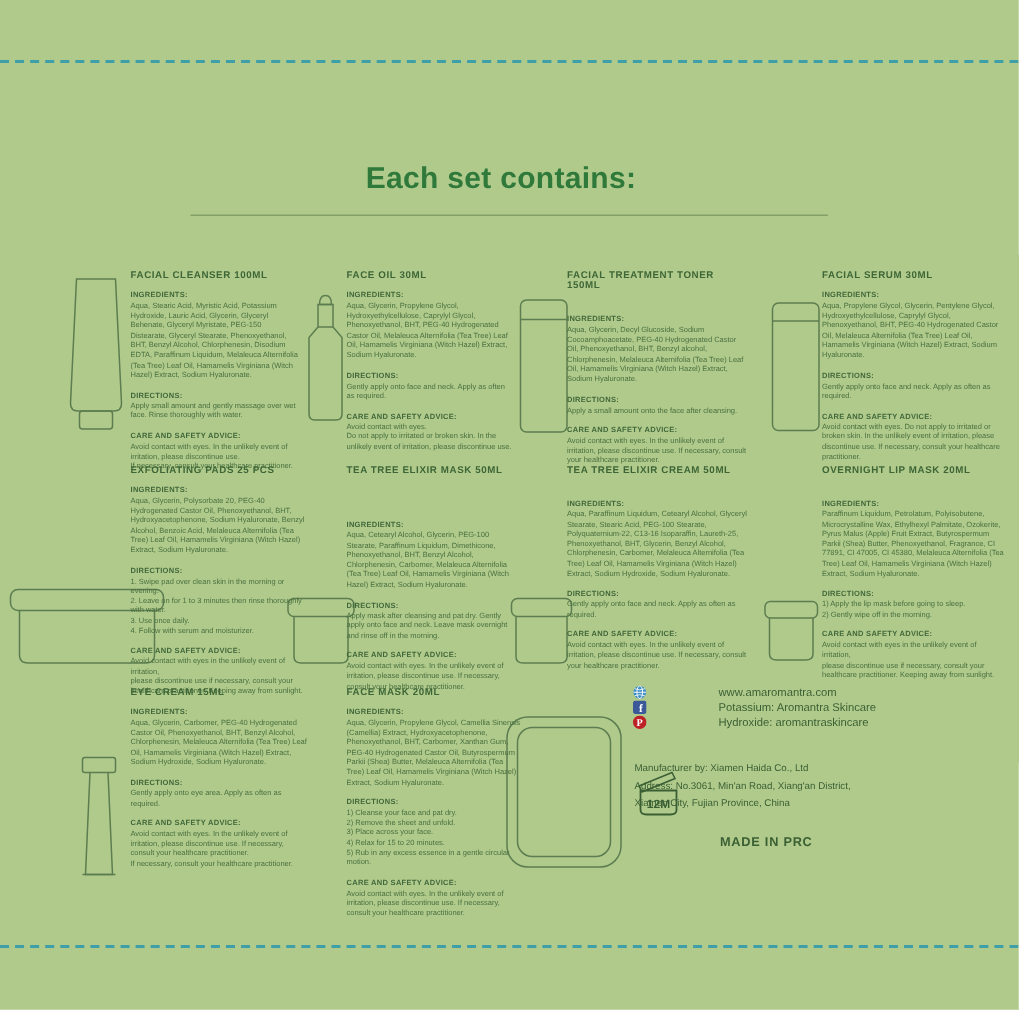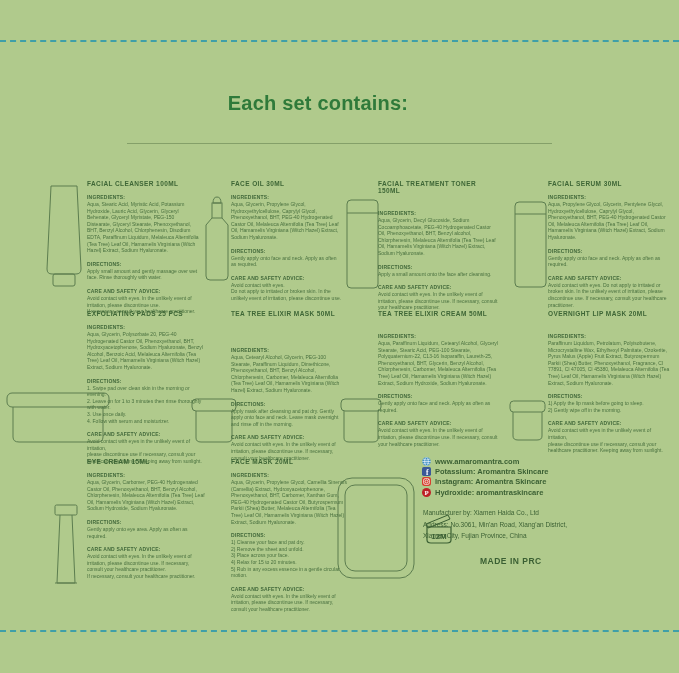"Each set contains:" h1.title { margin: 0 -> 16px }
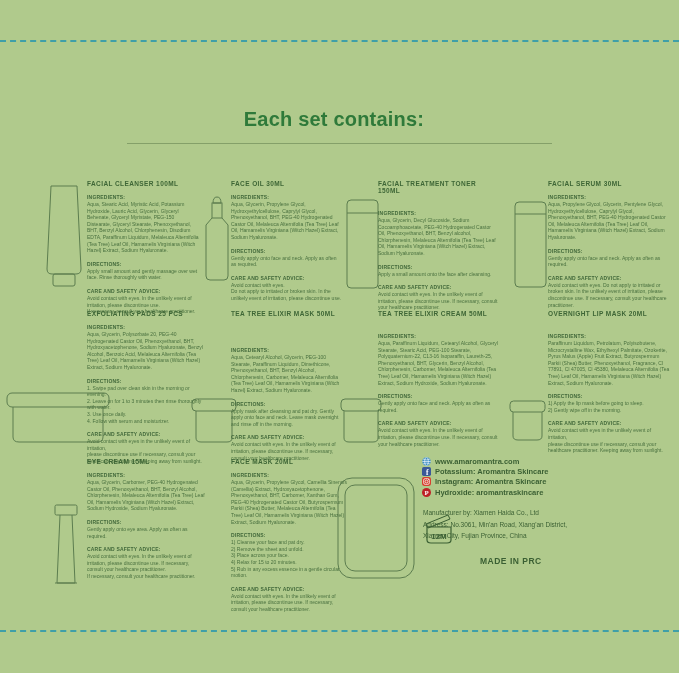"www.amaromantra.com" .ctext { font-weight: bold -> normal; margin-left: none -> 44px }
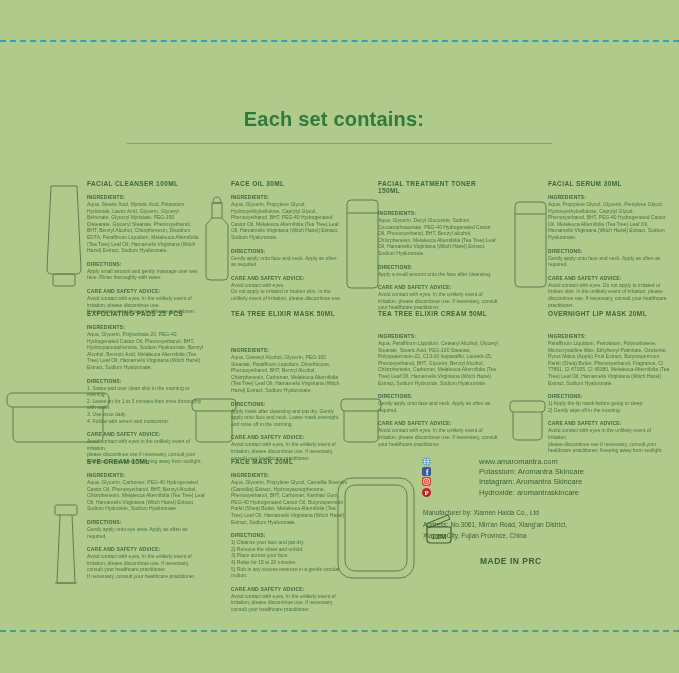"Instagram: Aromantra Skincare" div.crow { html: <div> <span> <svg> <rect></rect> <rect></rect> <circle></circle> <circle></circle> </svg> </span> <span>Instagram: Aromantra Skincare</span> </div> -> none }
